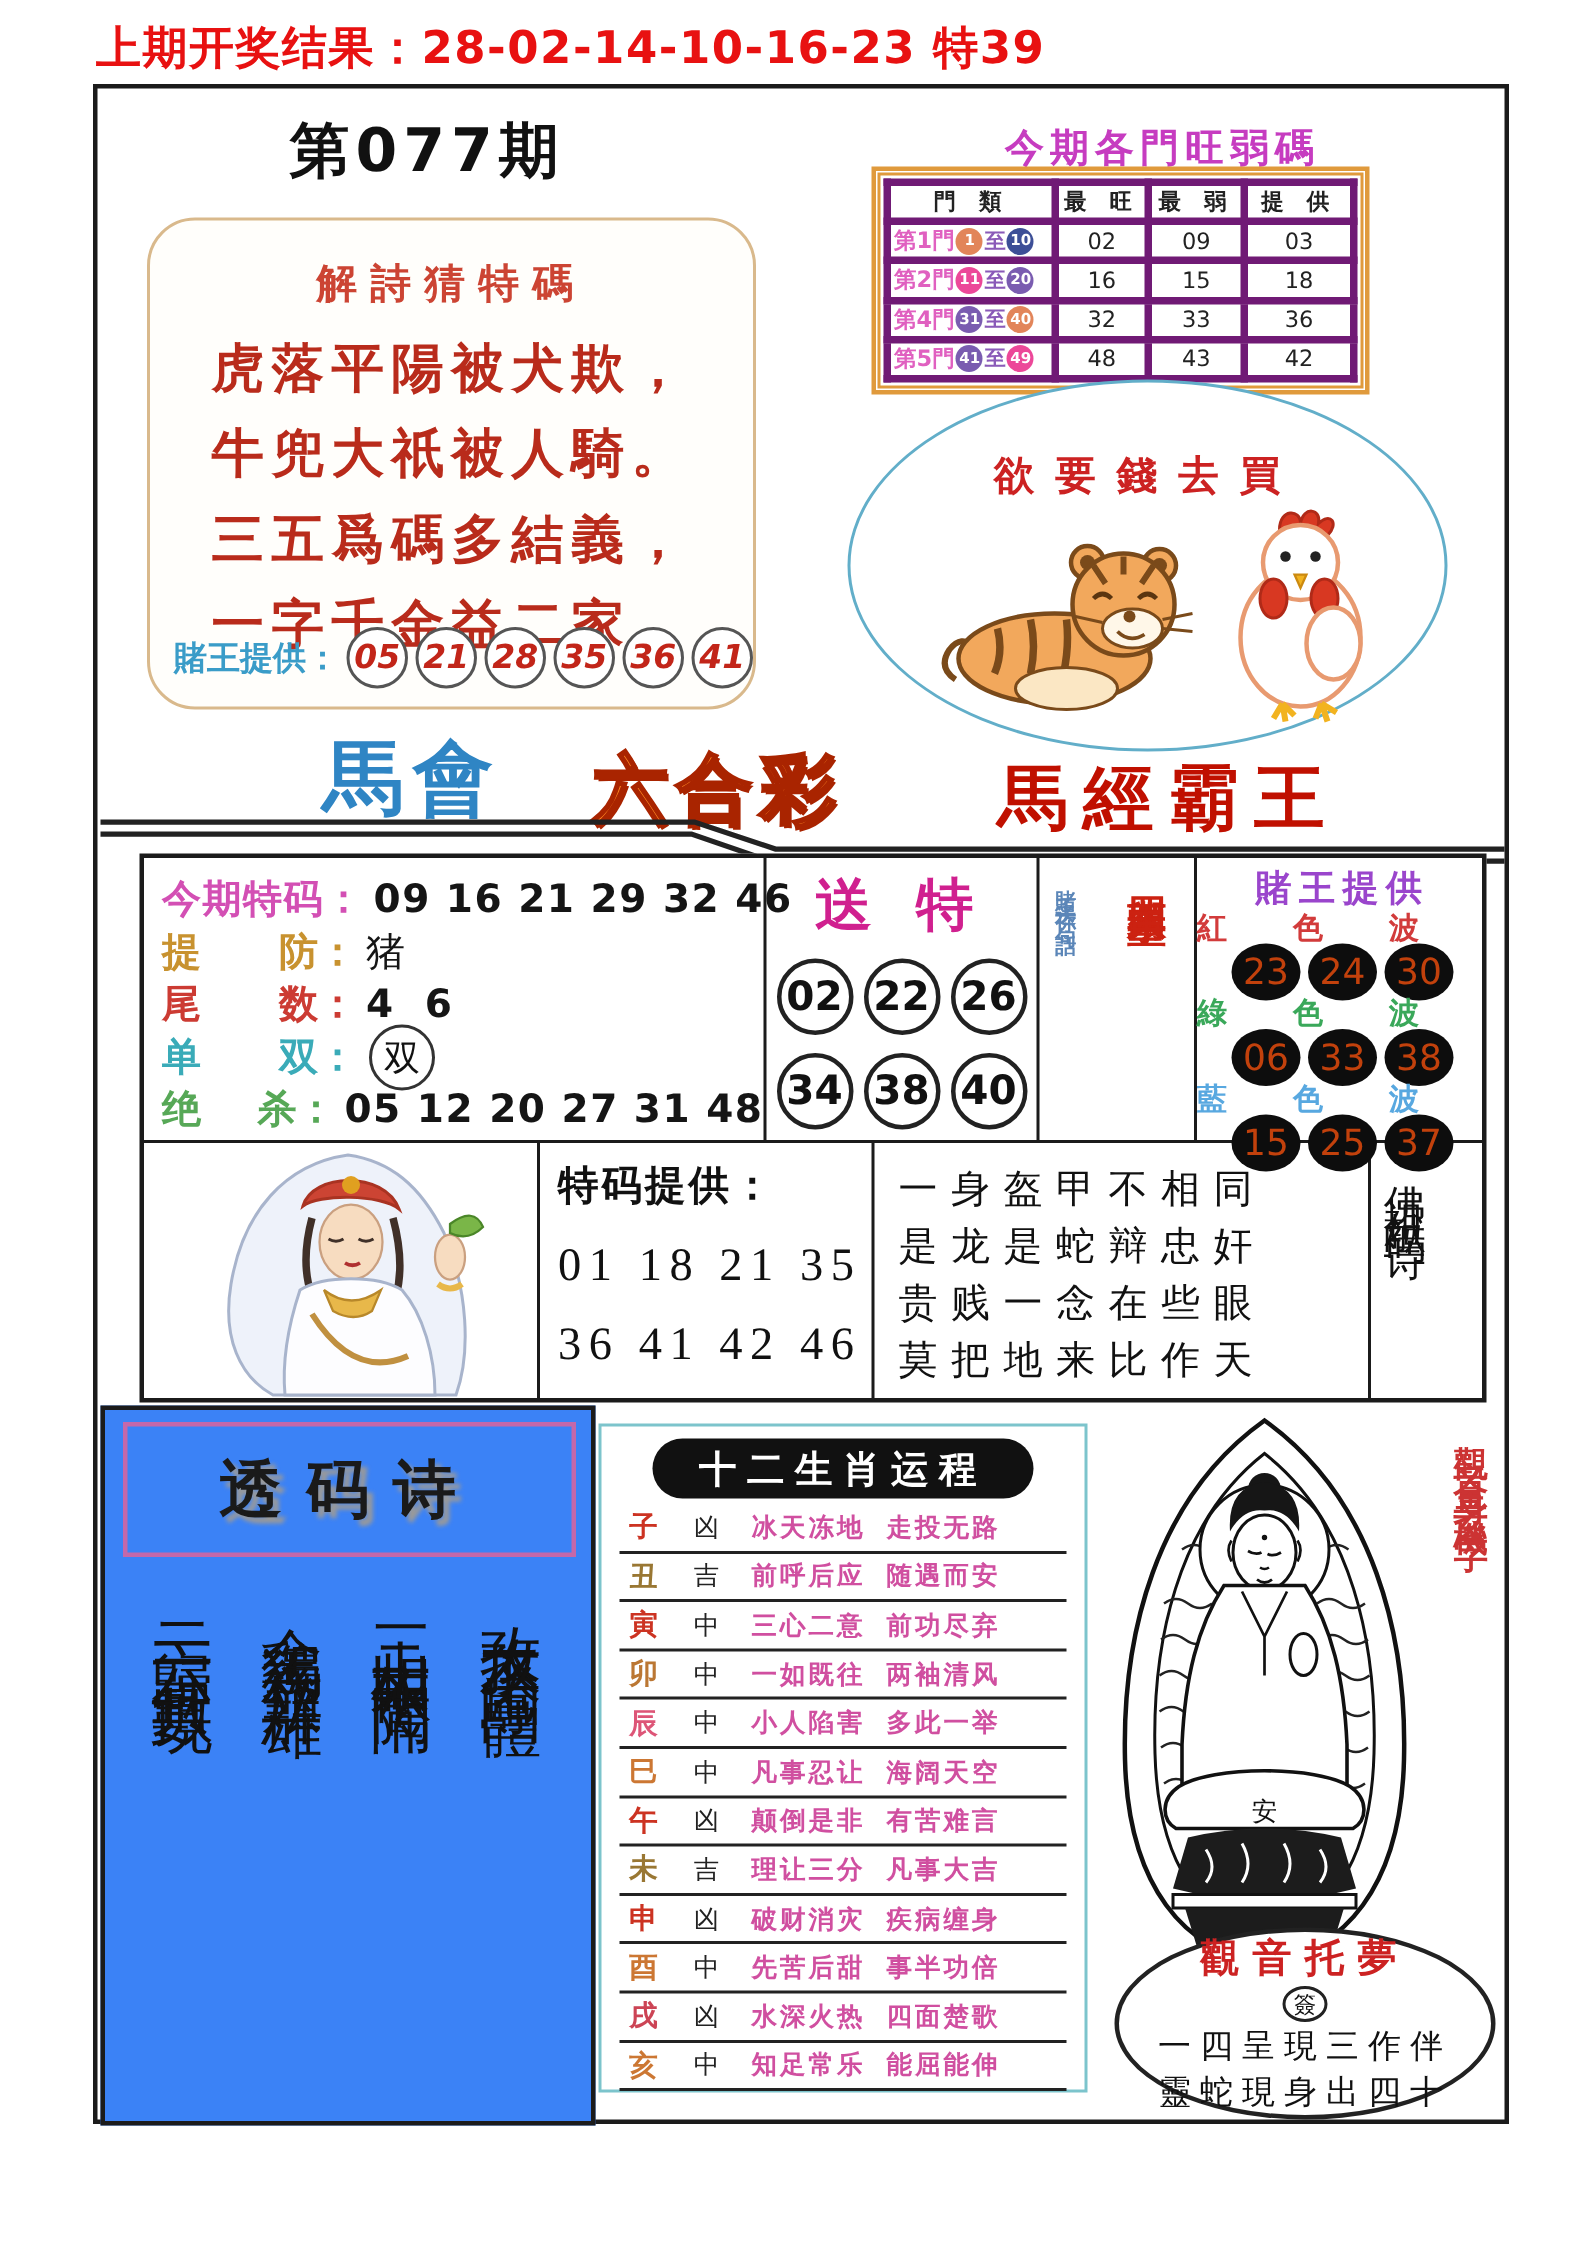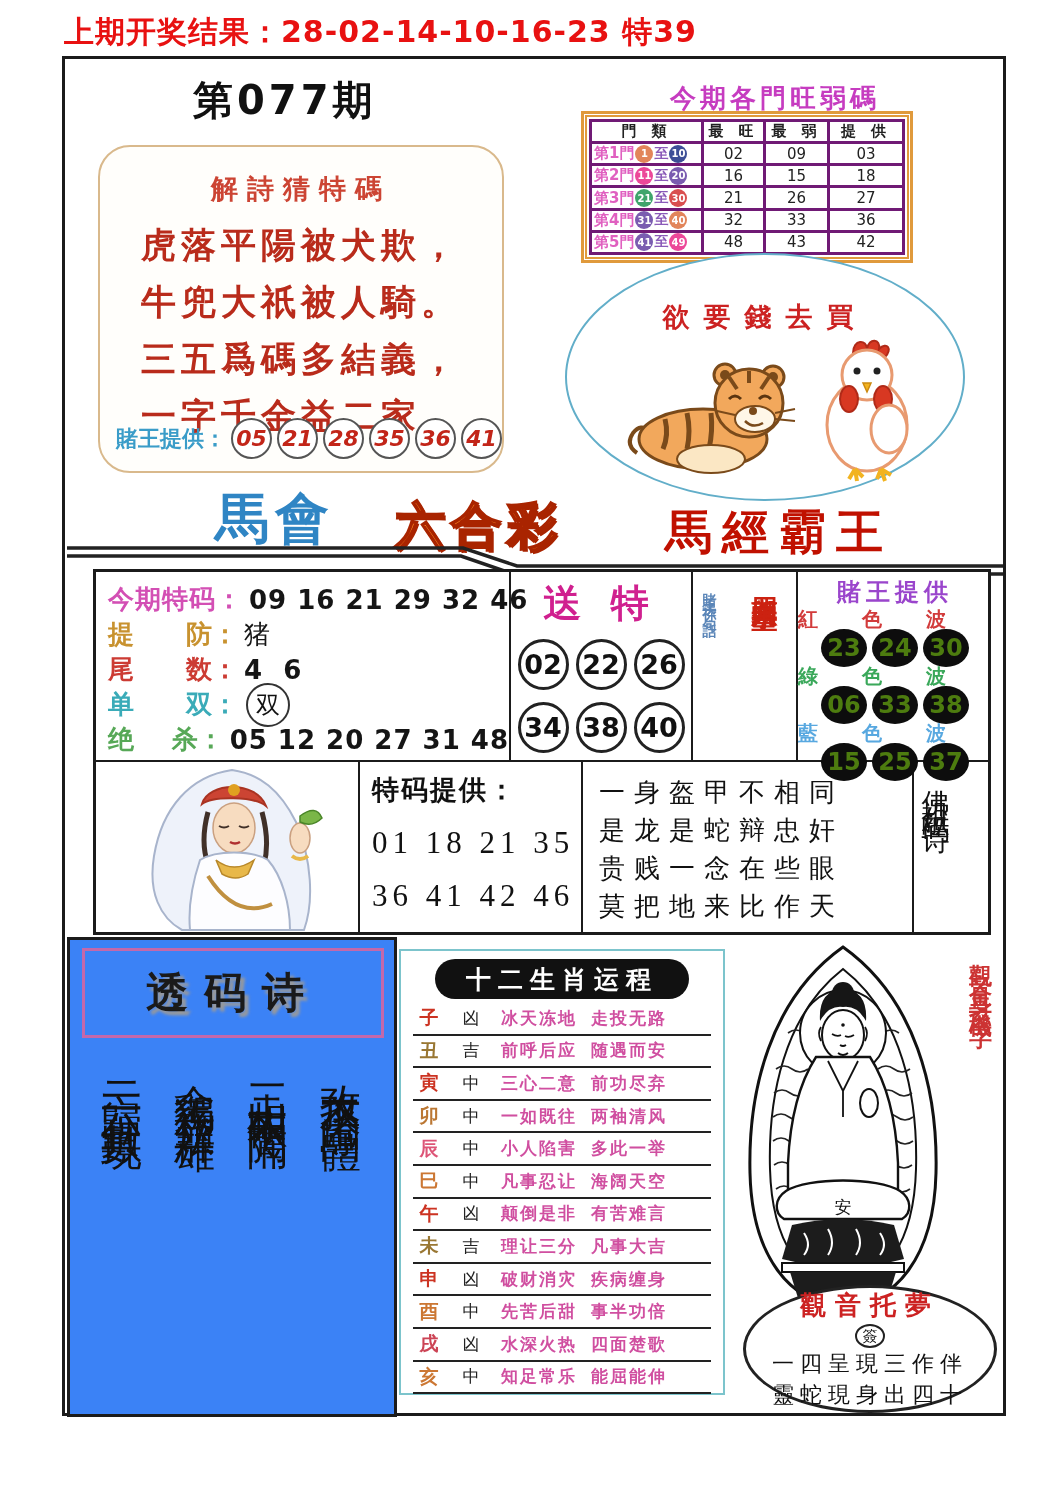"門 類" .strength-wrap th, .strength-wrap td { border: 3px solid #701a75 -> 5px solid #701a75 }
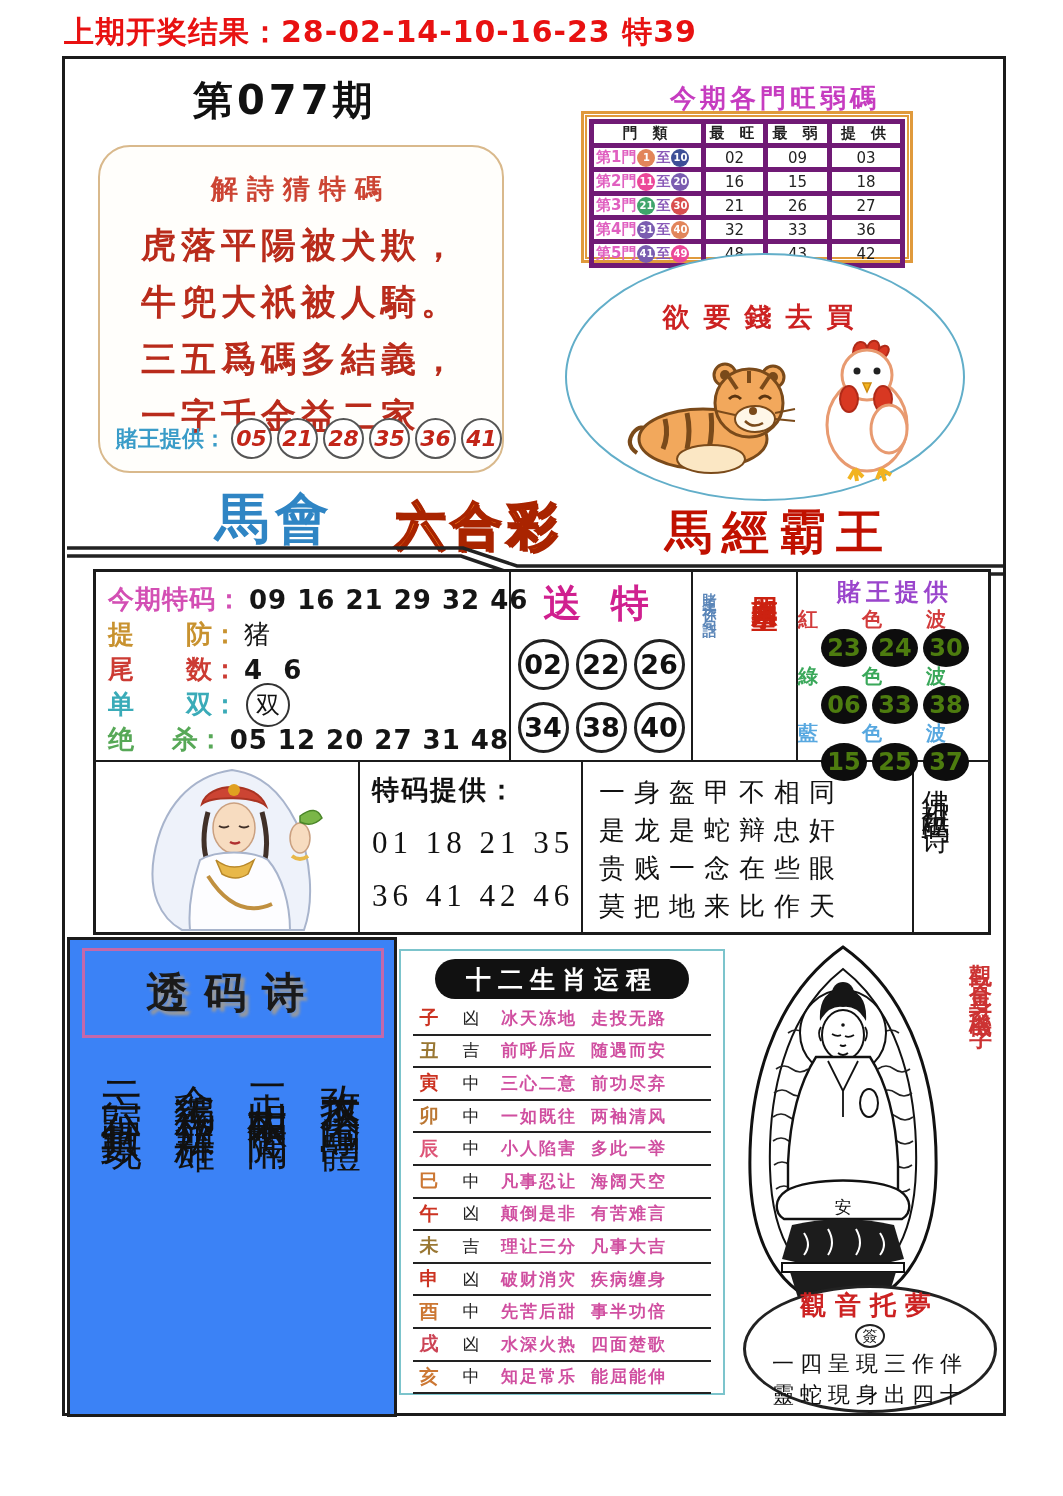"第3門" tr { html: <tr> <td> <div> <span>第3門</span> <span>21</span> <span>至</span> <span>30</span> </div> </td> <td>21</td> <td>26</td> <td>27</td> </tr> -> none }
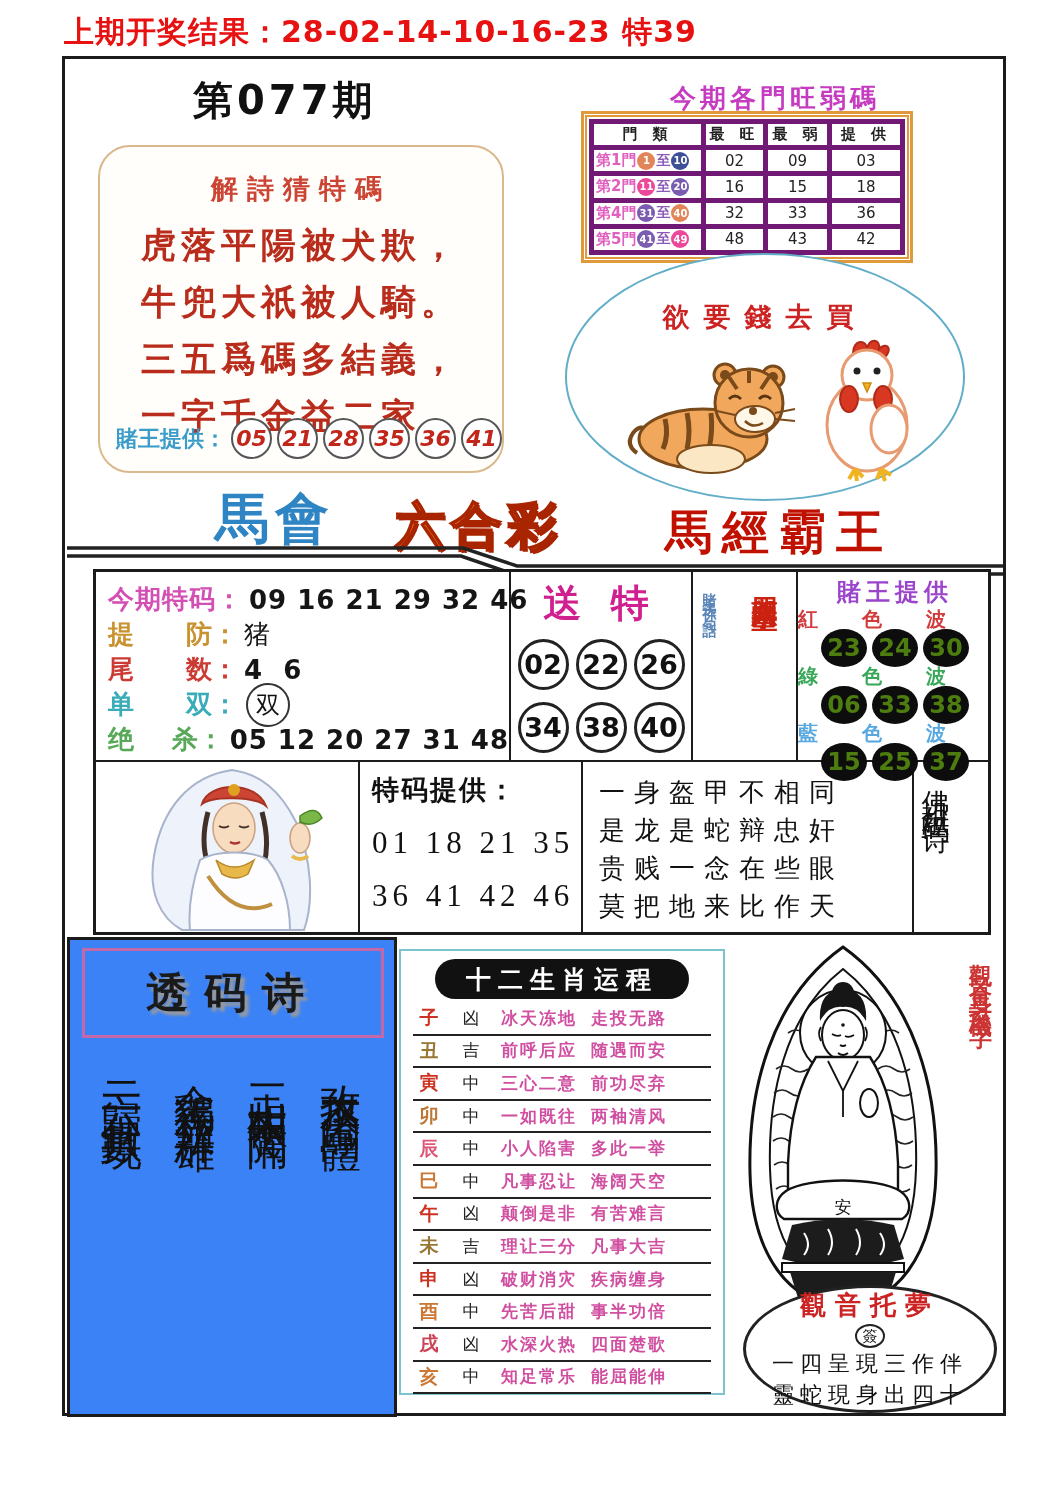"23" .ball { color: #4d7c0f -> #c2410c; font-weight: bold -> normal }
